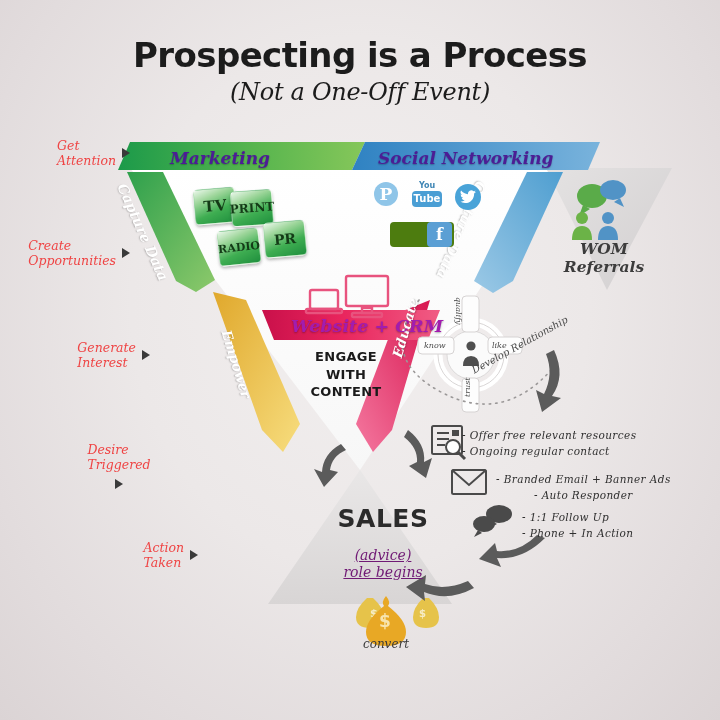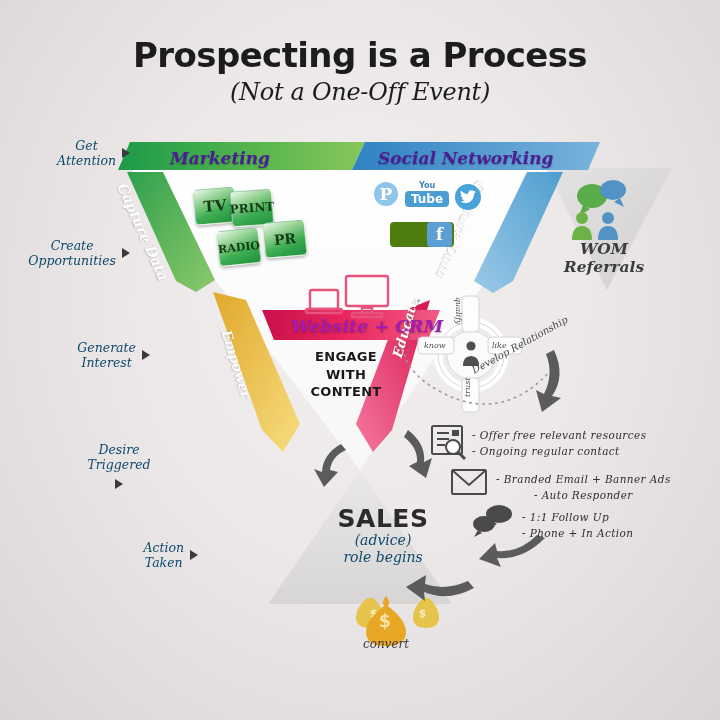"Get" .stage-label { color: #0c4a6e -> #ef4444; text-align: center -> left }
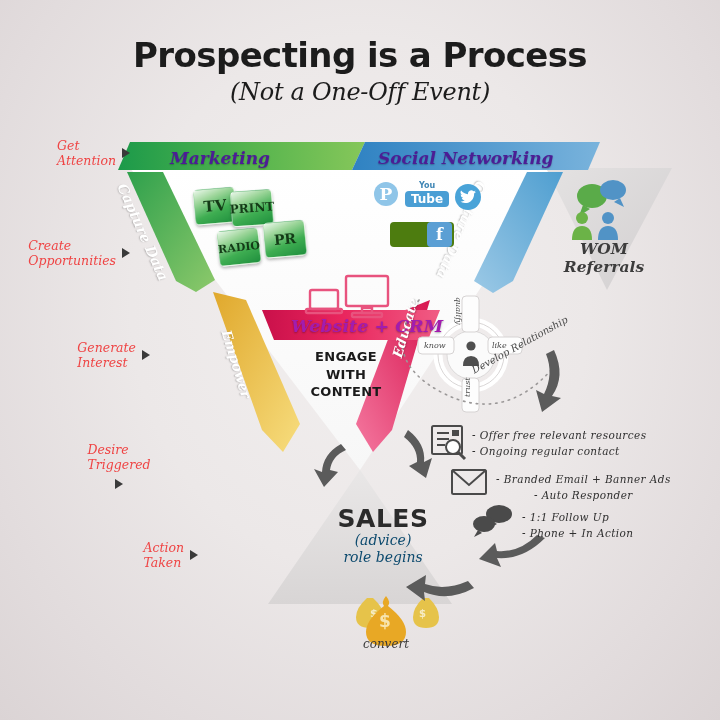"Tube" #yt-box { font-size: 12px -> 10px; width: 44px -> 30px }
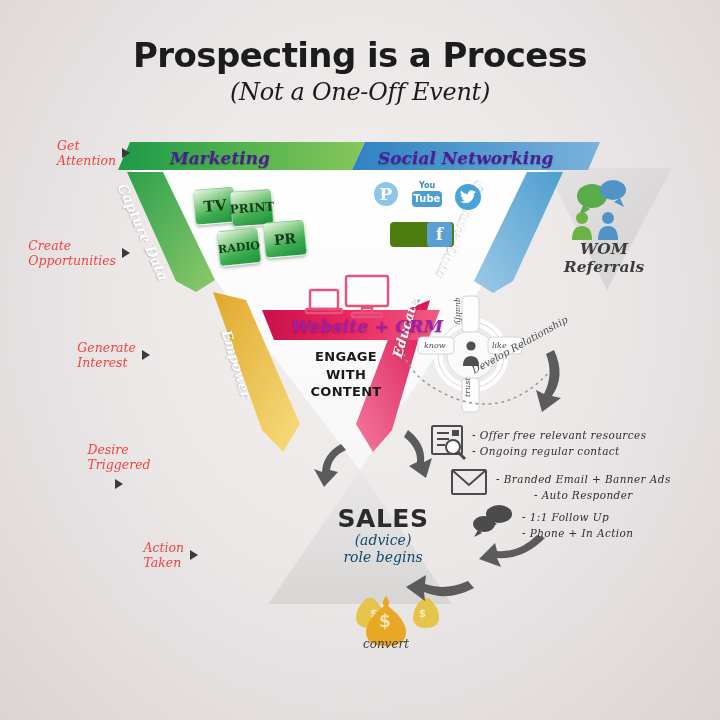"- Offer free relevant resources" div.bullet-text { margin-left: 44px -> 34px }
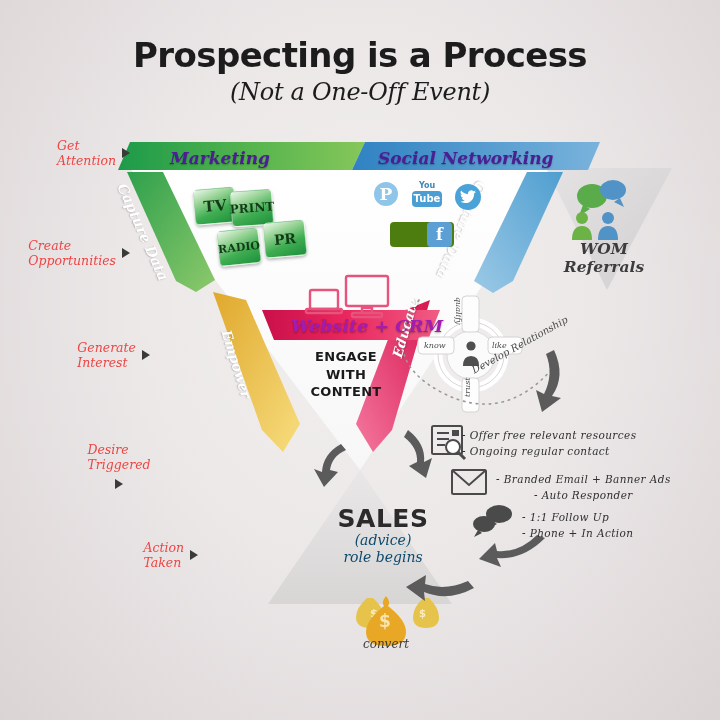"(advice)" #sales-sub { color: #0c4a6e -> #701a75; margin-top: 1px -> 16px; text-decoration: none -> underline }
